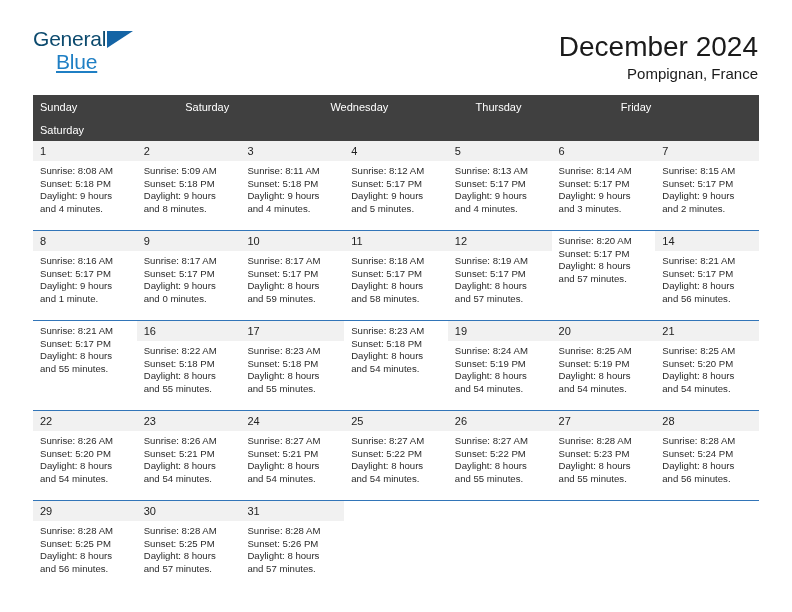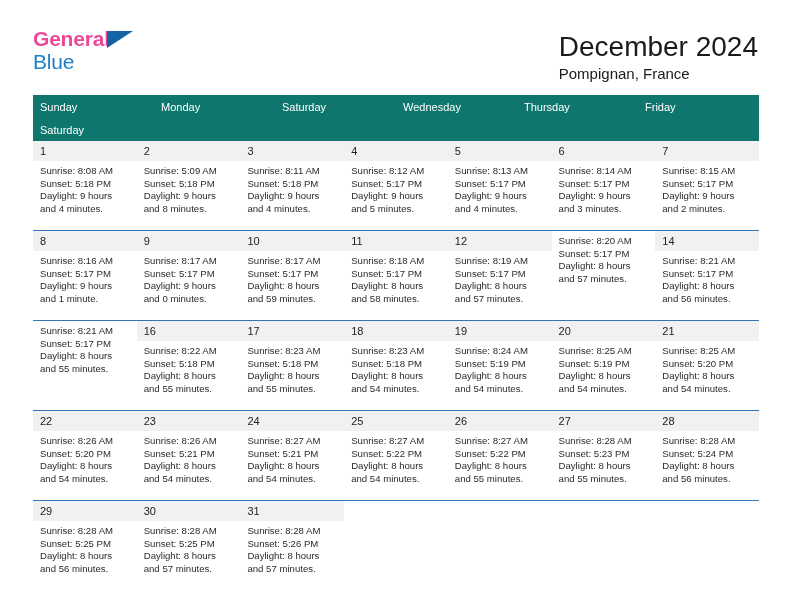"General" .brand-general { color: #ec4899 -> #0c4a6e; font-weight: bold -> none }
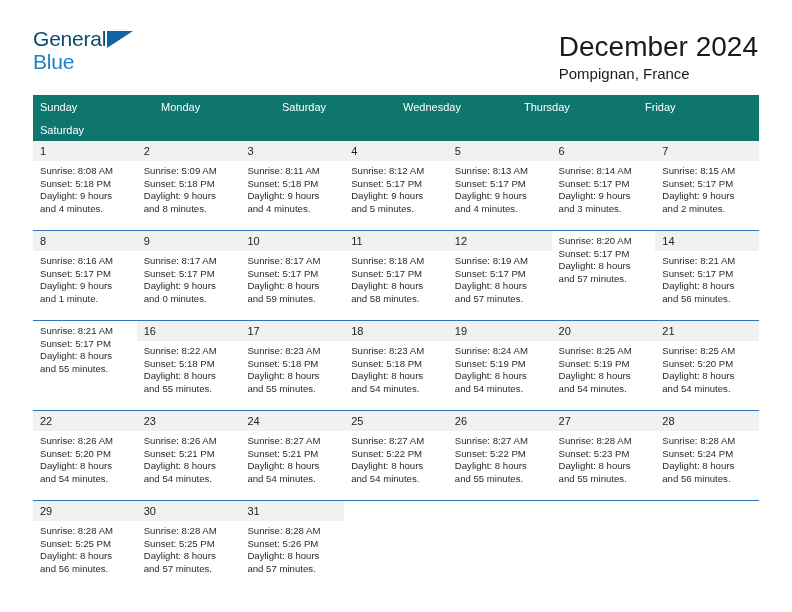"Blue" .brand-blue { margin-left: none -> 23px; text-decoration: none -> underline }
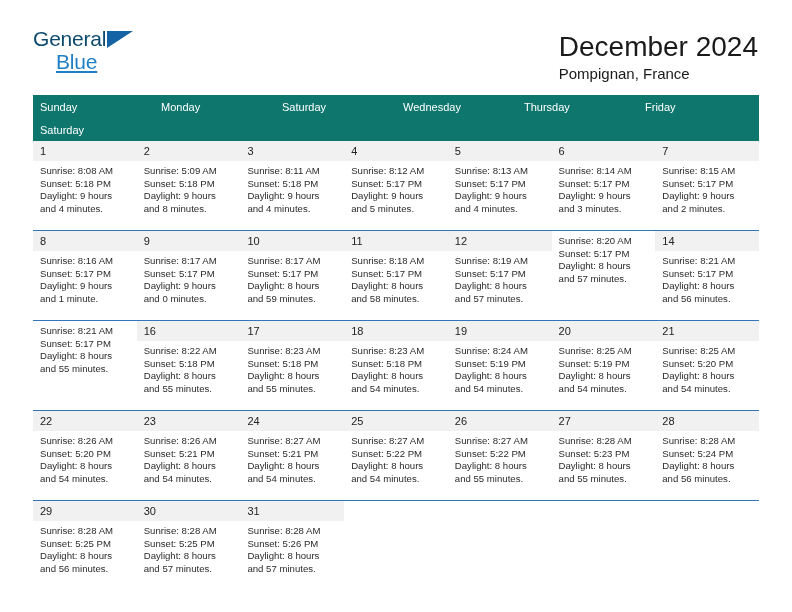"December 2024" .title-block { text-align: none -> right }
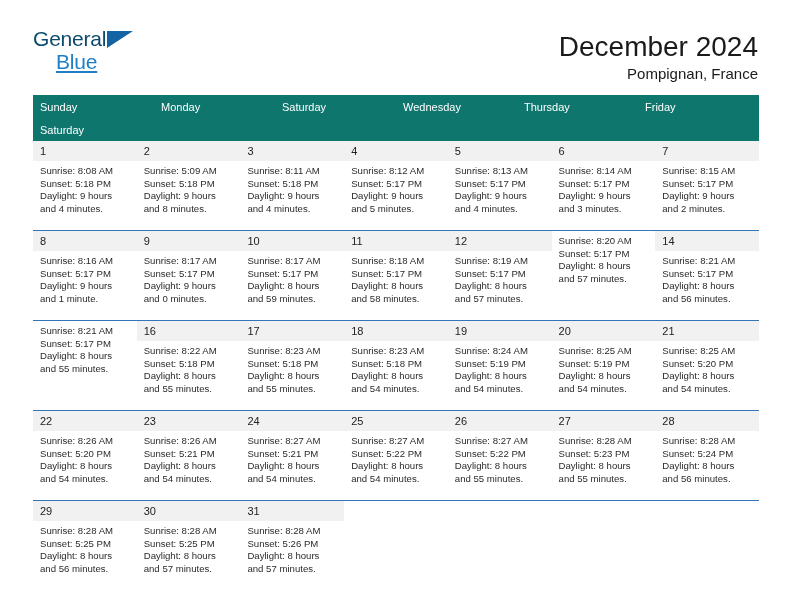"Sunday" .weekday-row { background: #0f766e -> #404040; grid-template-columns: repeat(6, 1fr) -> repeat(5, 1fr) }
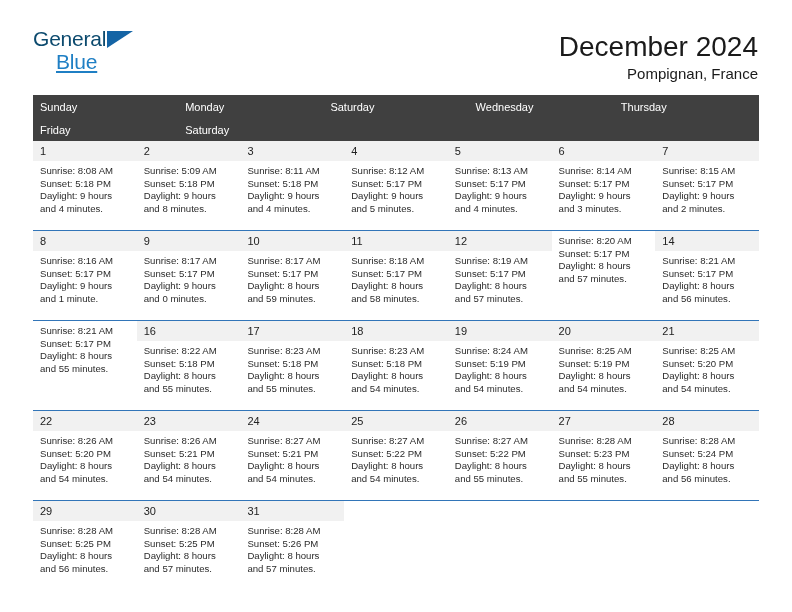"Monday" div.weekday { html: <div>Monday</div> -> none }
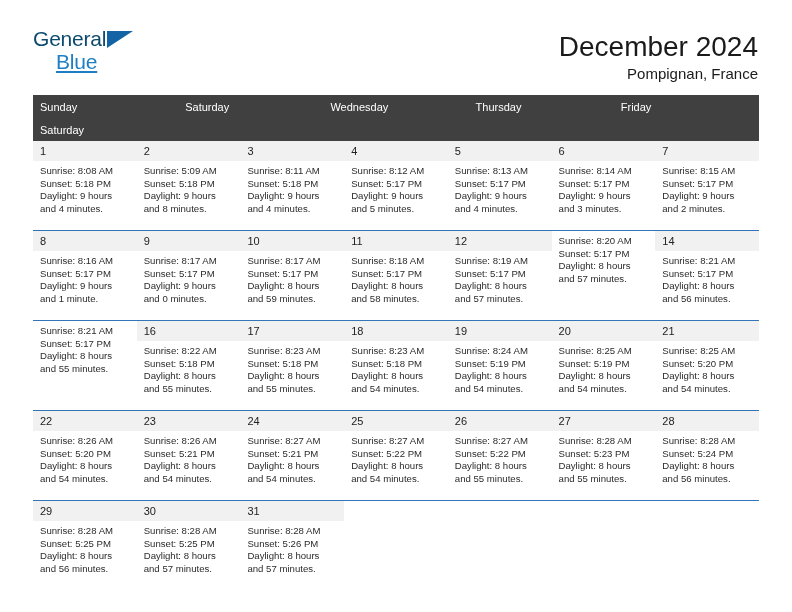"18" div.day-number { html: <div>18</div> -> none }
